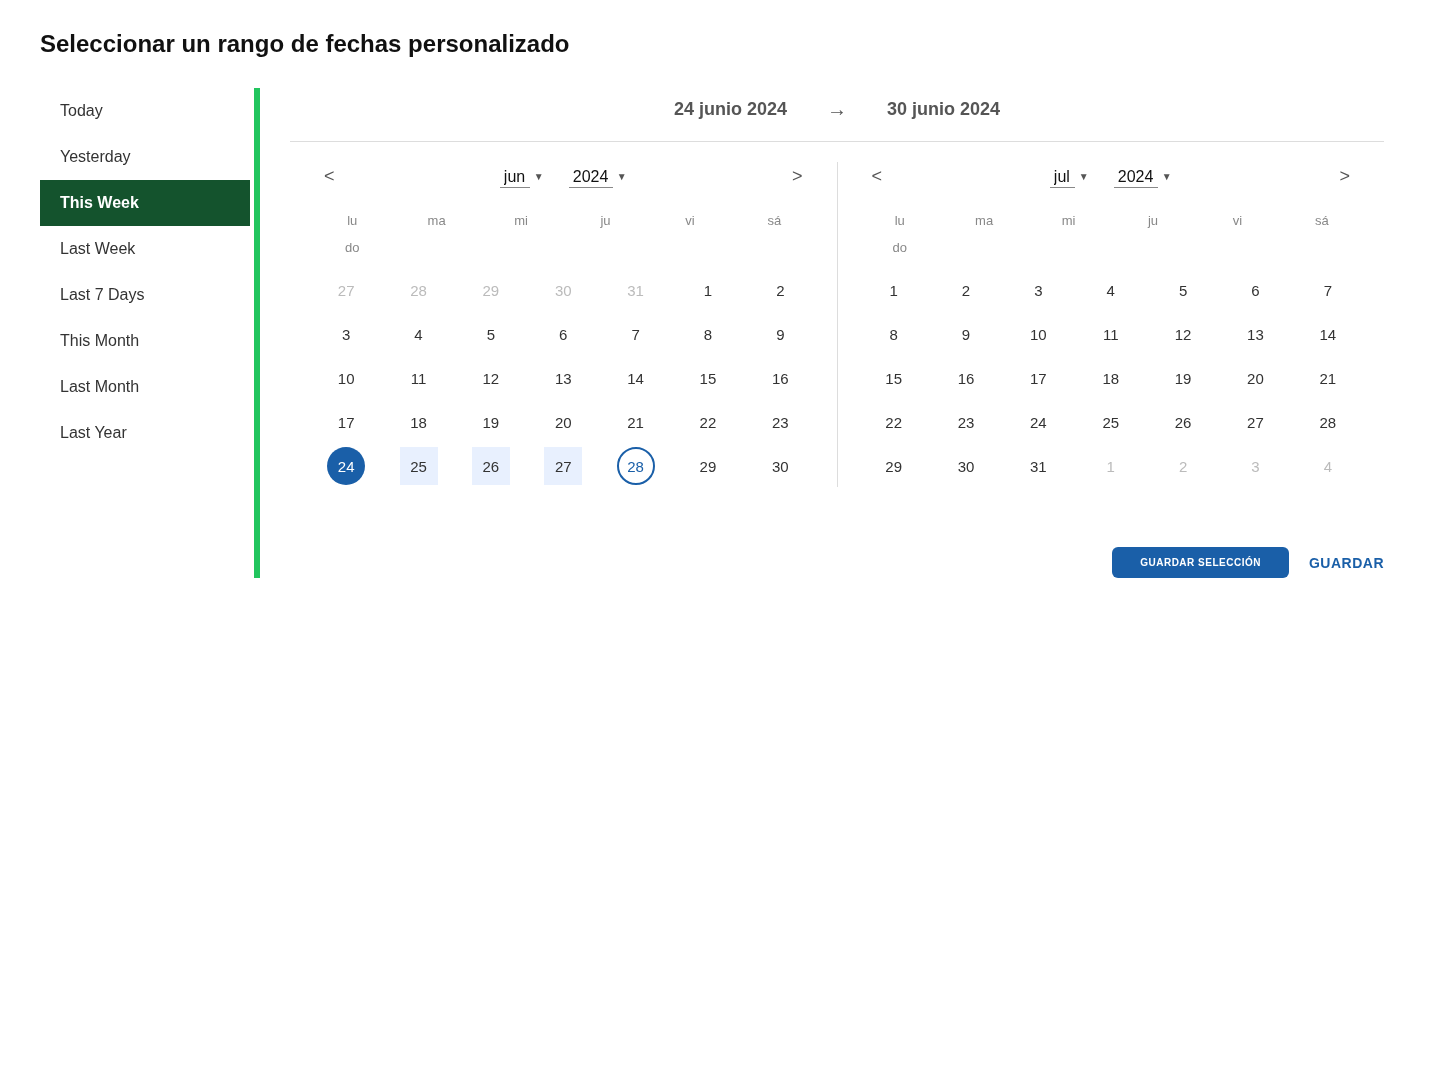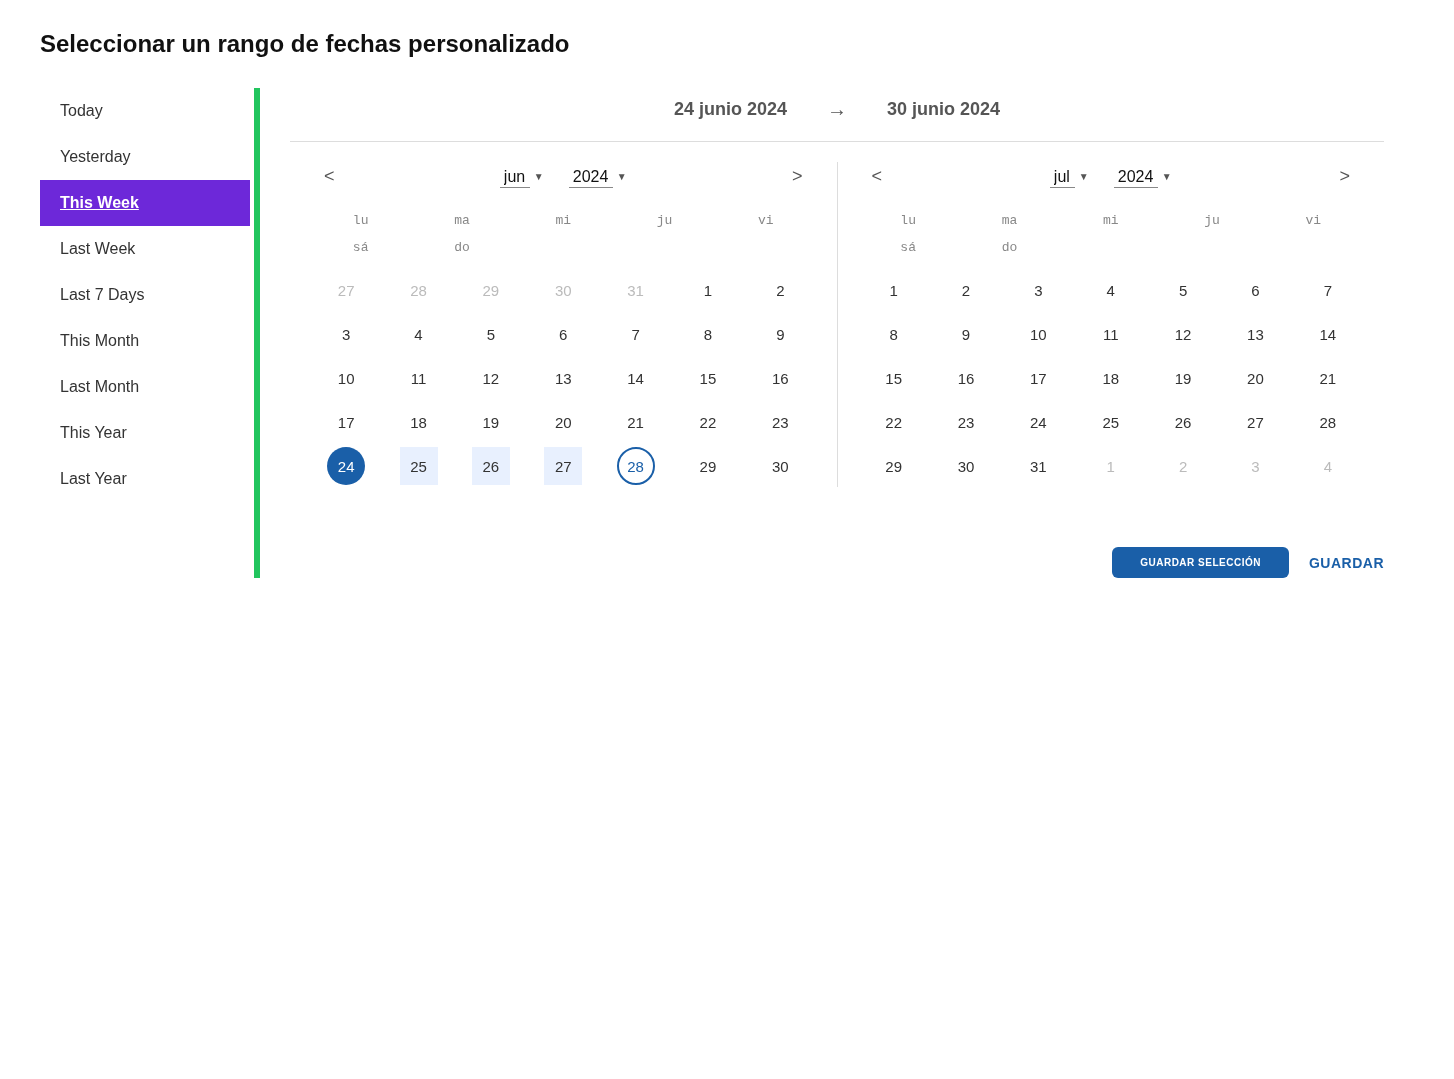"This Week" .sidebar-item.active { background: #6d28d9 -> #14532d; text-decoration: underline -> none }
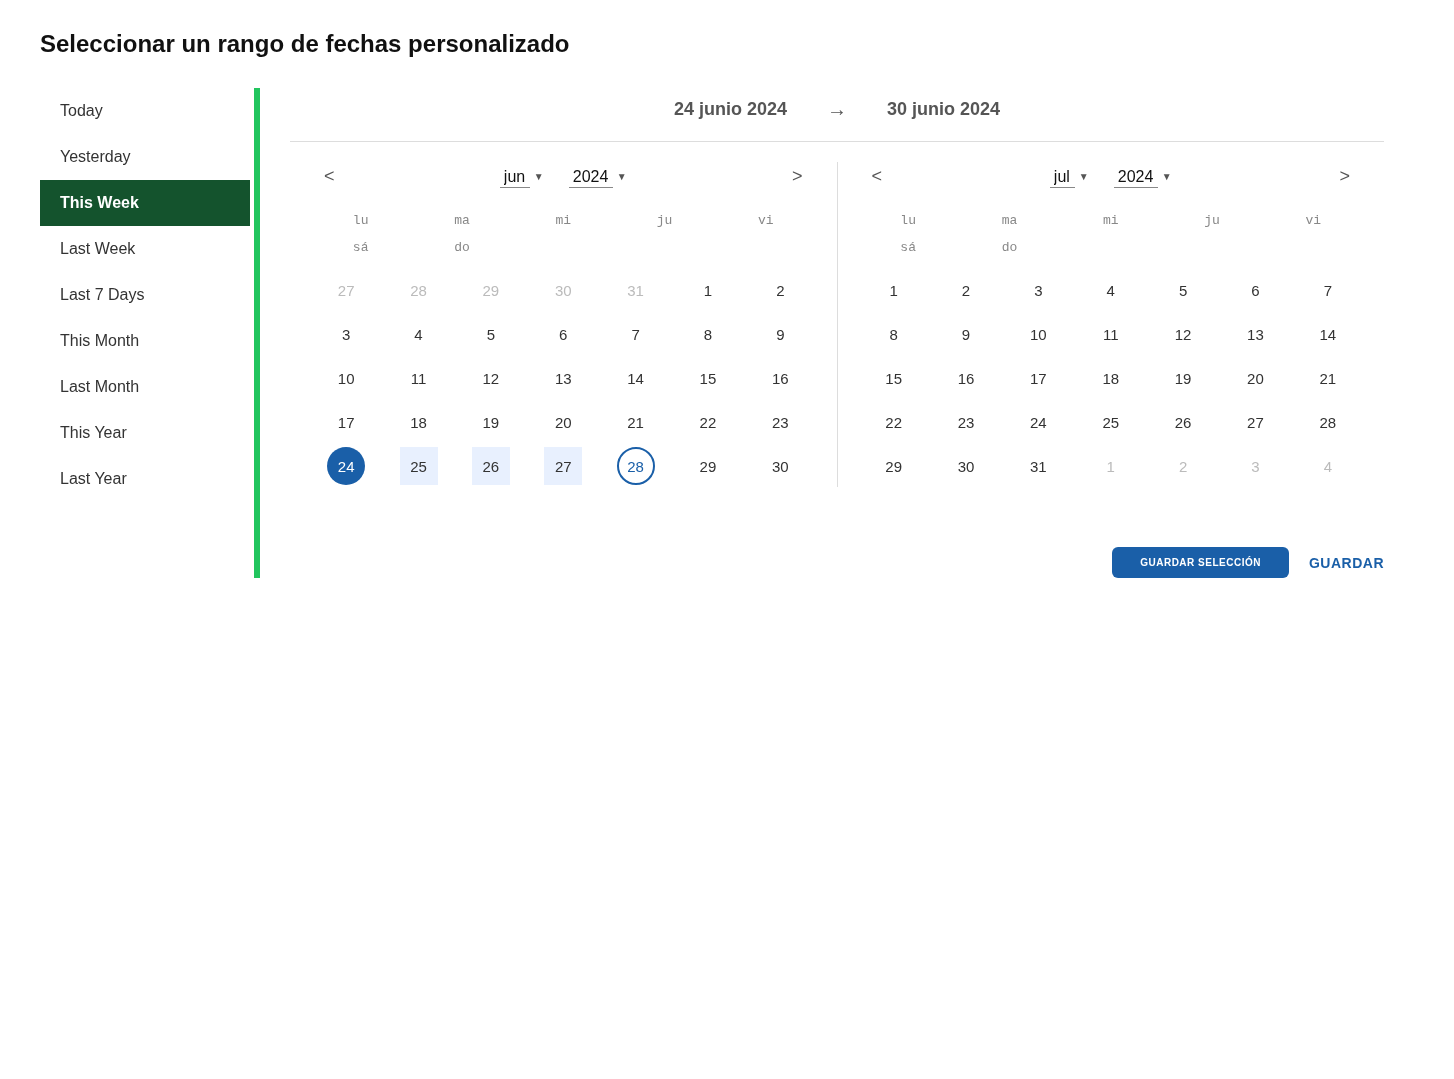"lu" .day-names { font-family: Liberation Mono, monospace -> none; grid-template-columns: repeat(5, 1fr) -> repeat(6, 1fr) }
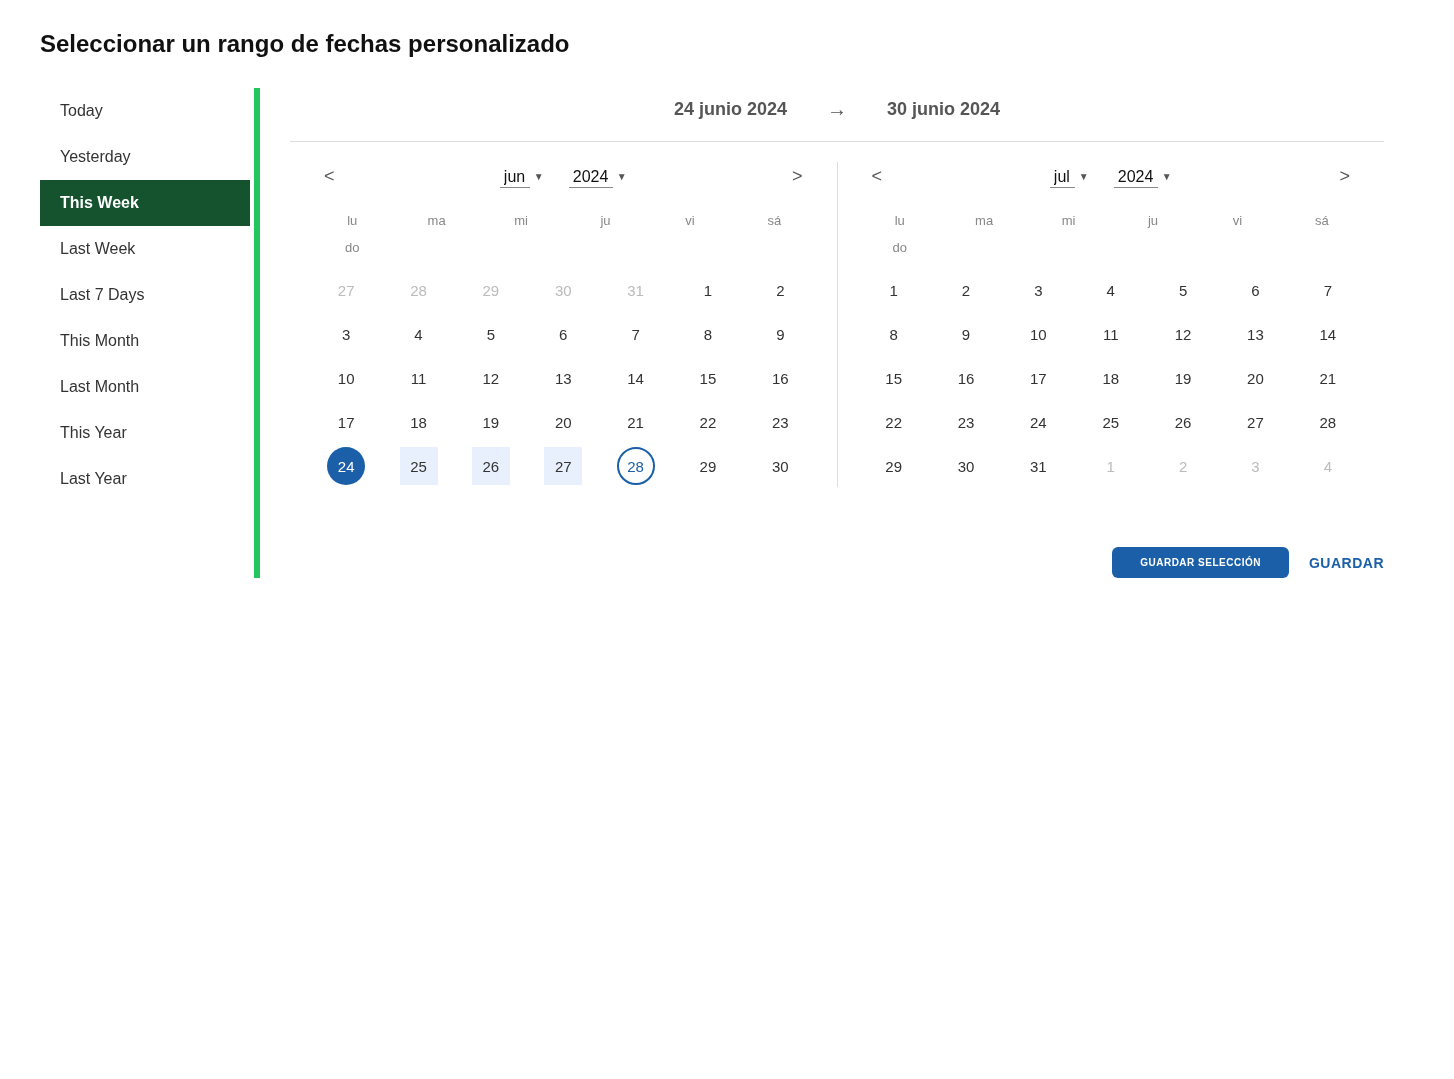"This Year" div.sidebar-item { html: <div>This Year</div> -> none }
